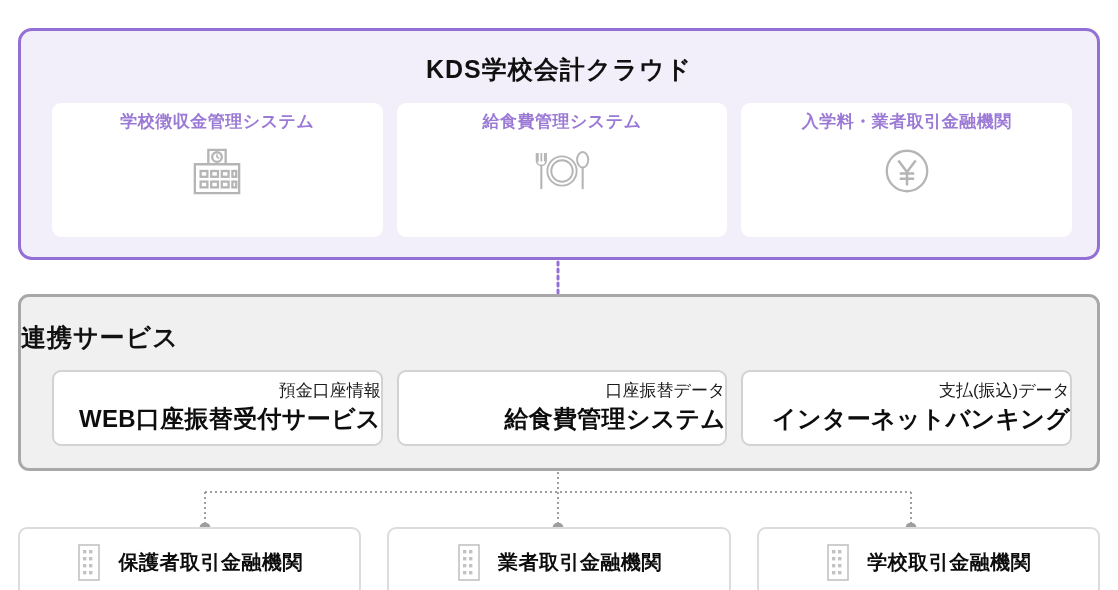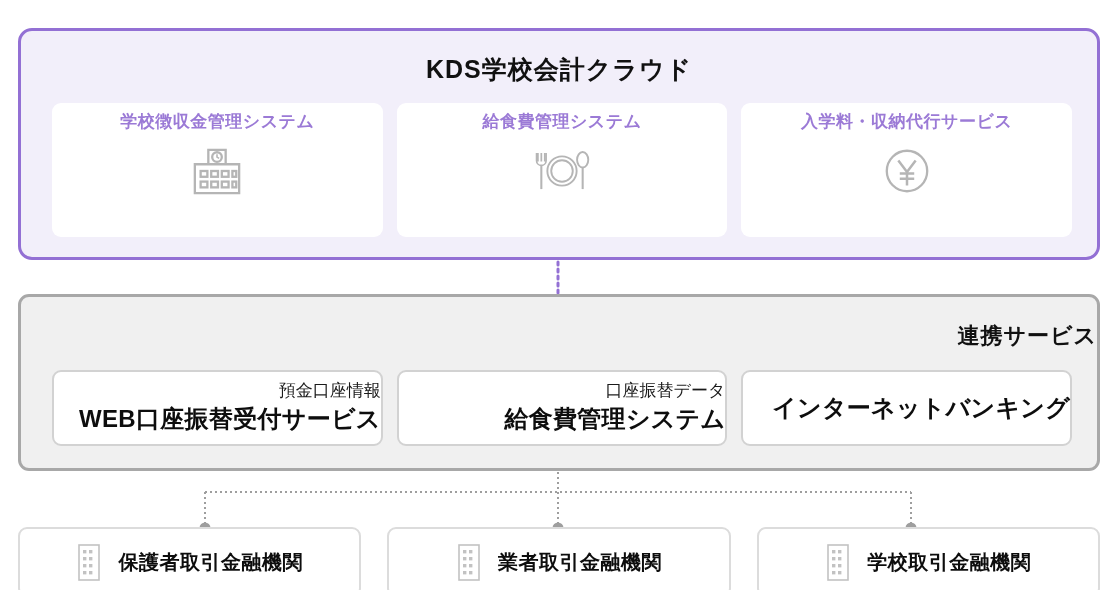"入学料・収納代行サービス" div.cloud-card-label { text: 収納代行サービス -> 業者取引金融機関 }
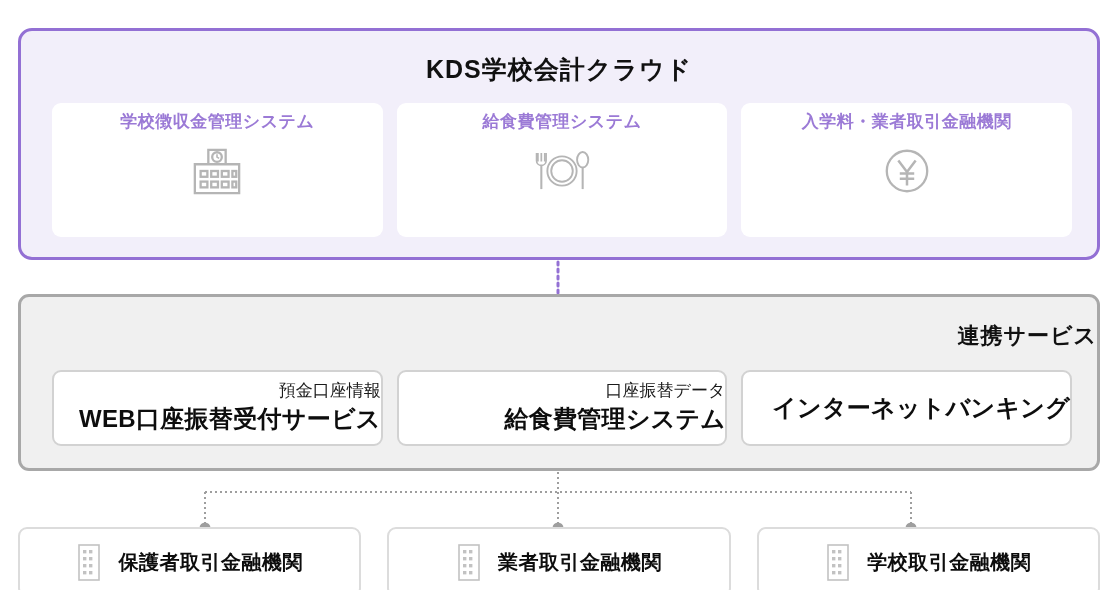"連携サービス" .svc-title { font-size: 22px -> 25px; text-align: right -> left }
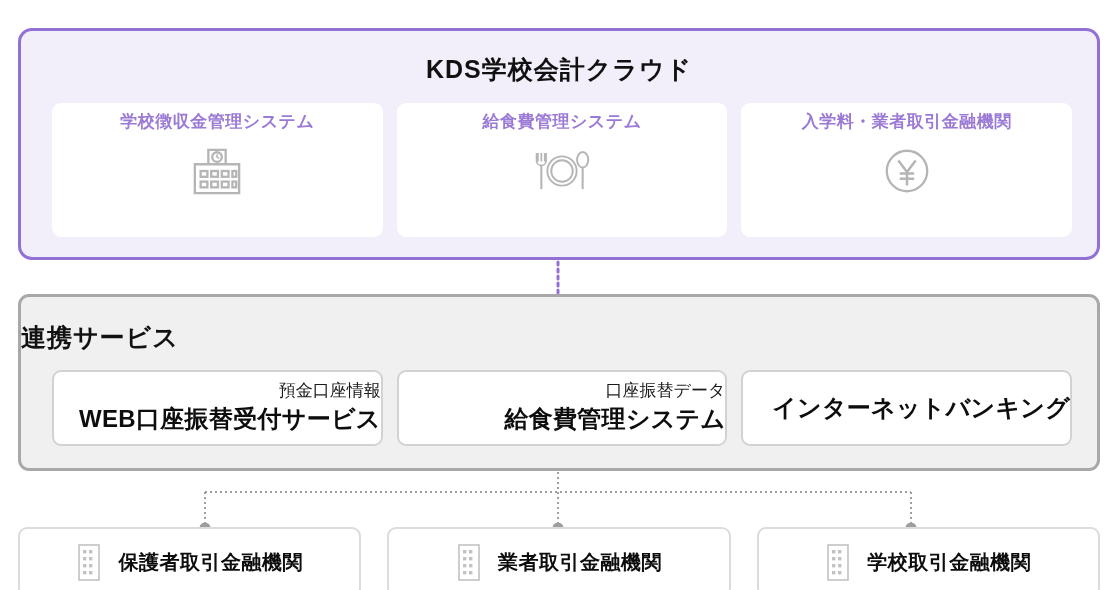"支払(振込)データ" div.svc-card-line1 { html: none -> <div>支払(振込)データ</div> }
